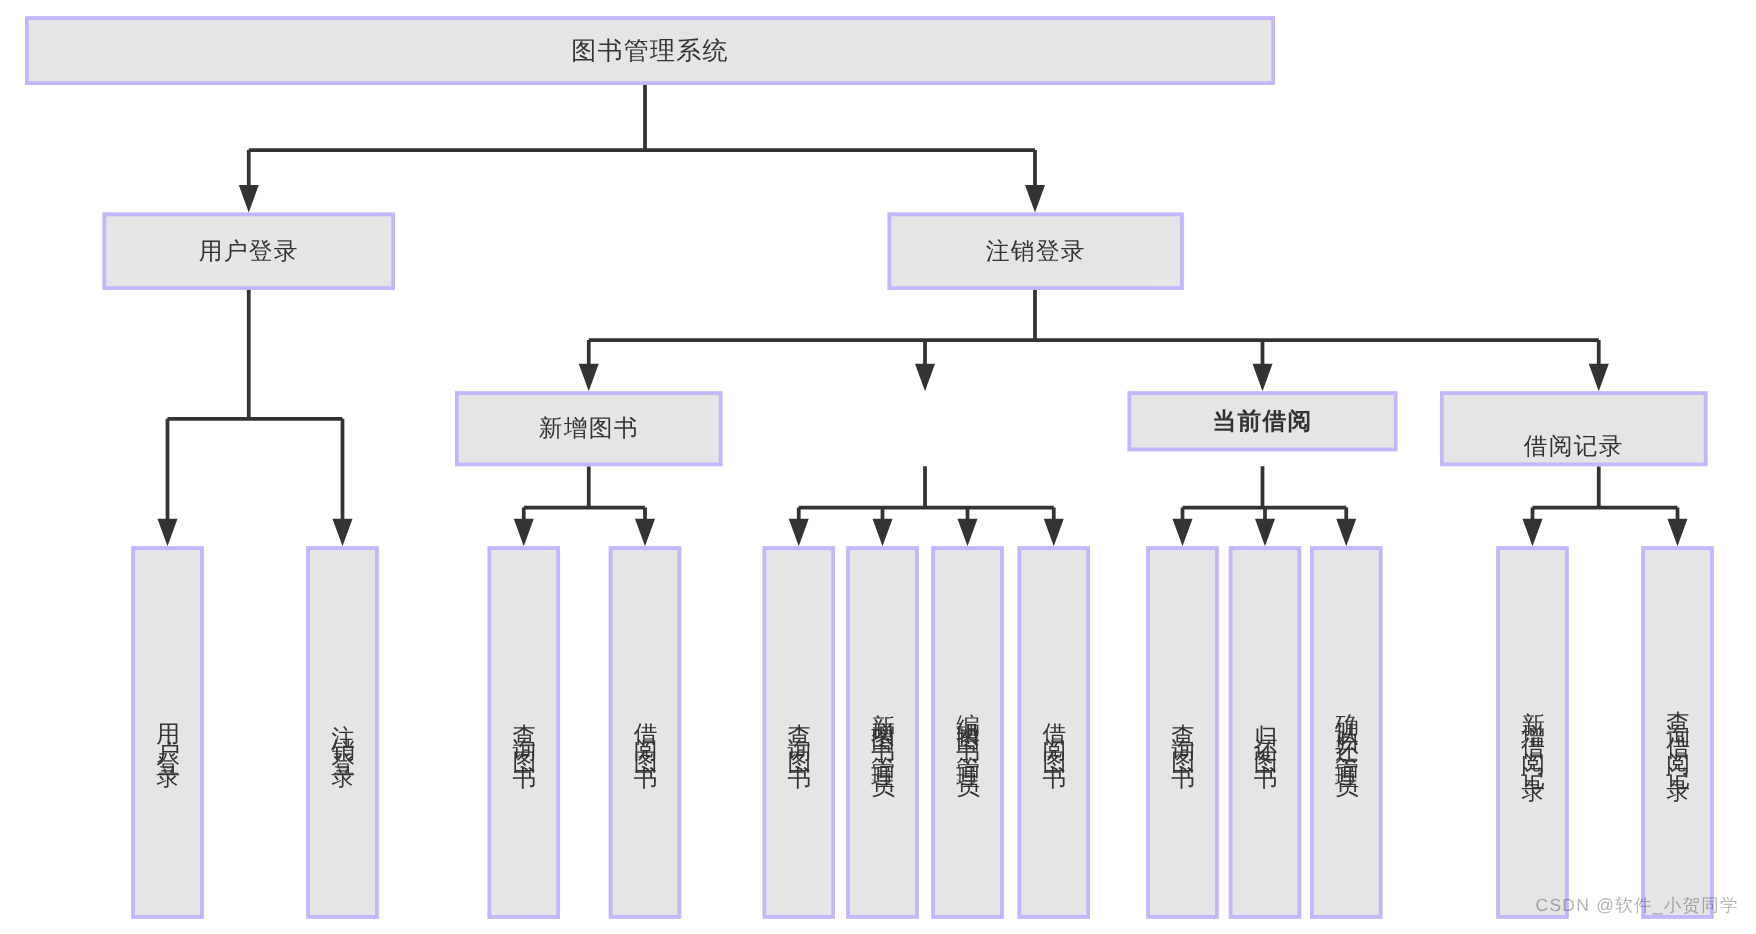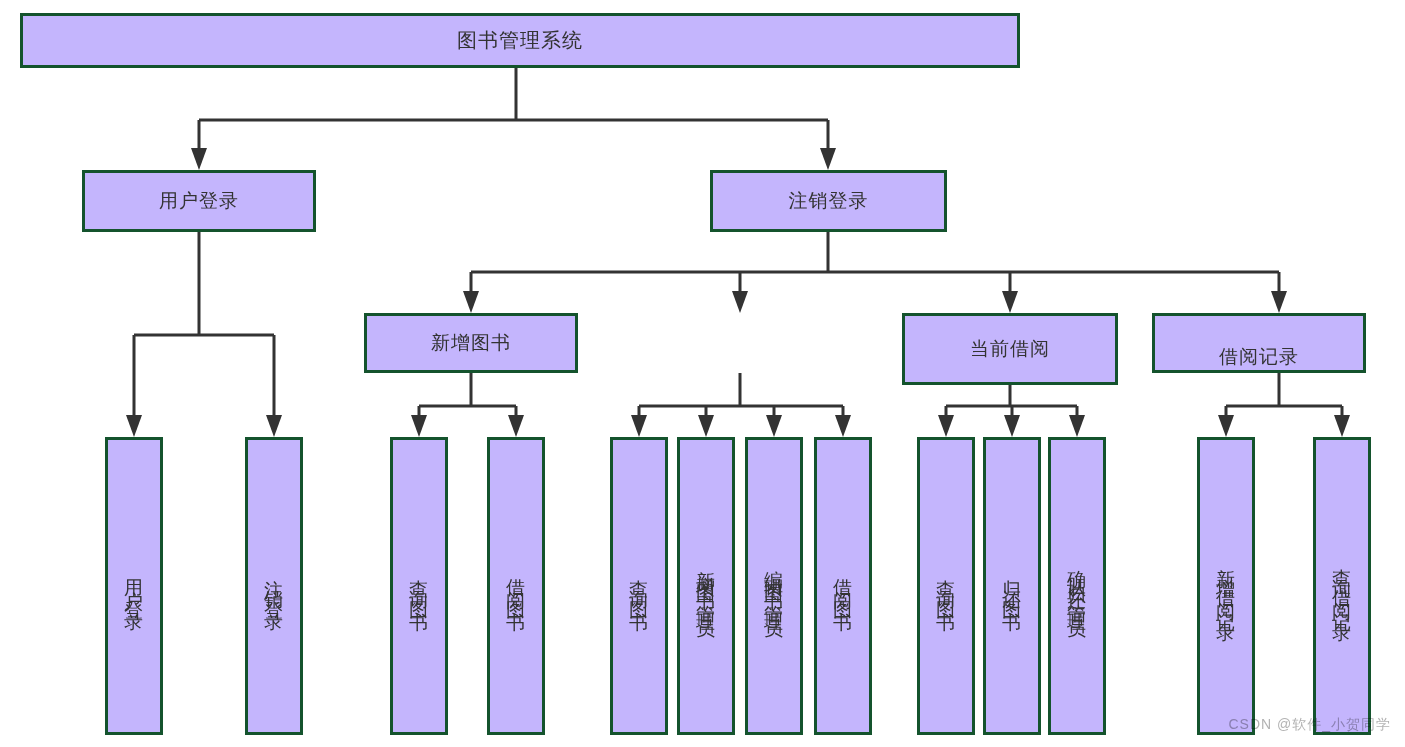"图书管理系统" .box { background: #c4b5fd -> #e5e5e5; border: 3px solid #14532d -> 3px solid #c4b5fd }
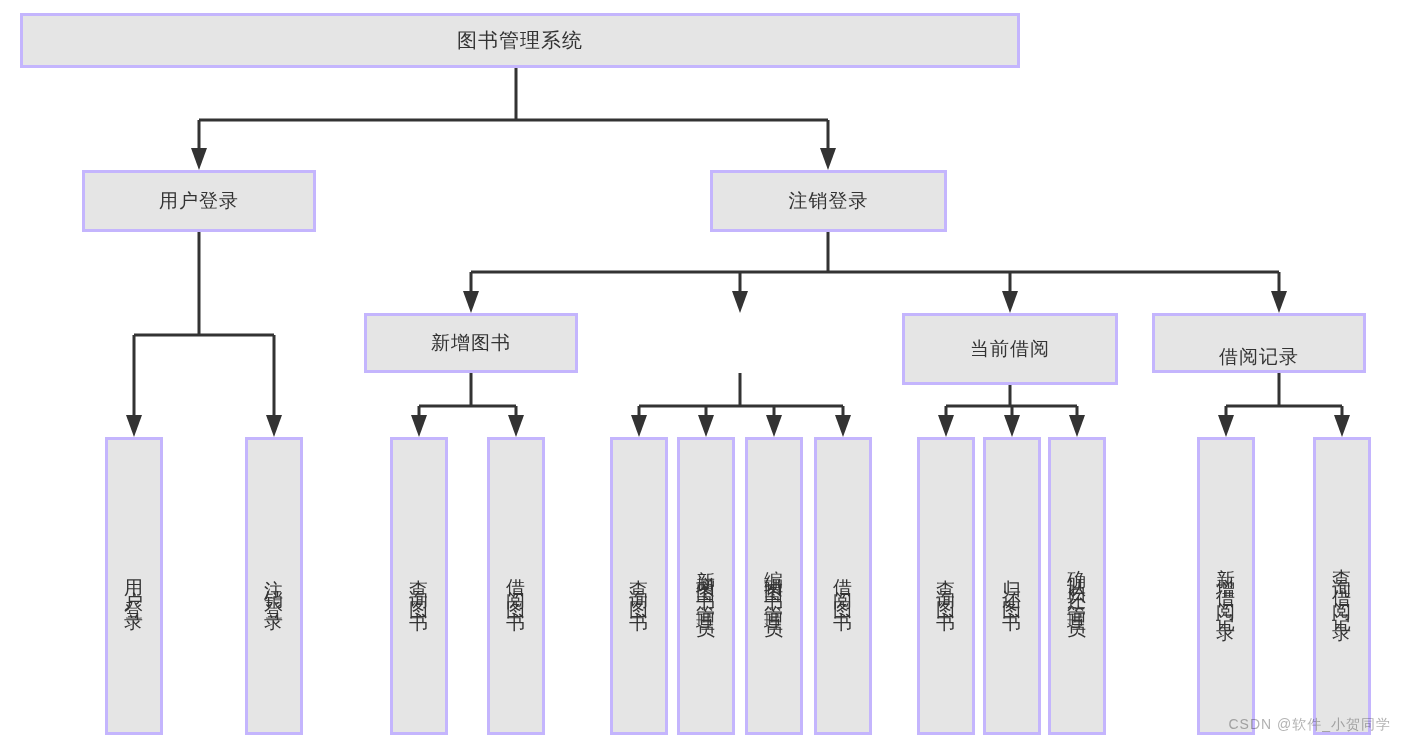"当前借阅" #n-current { font-weight: none -> bold; height: 72px -> 48px }
